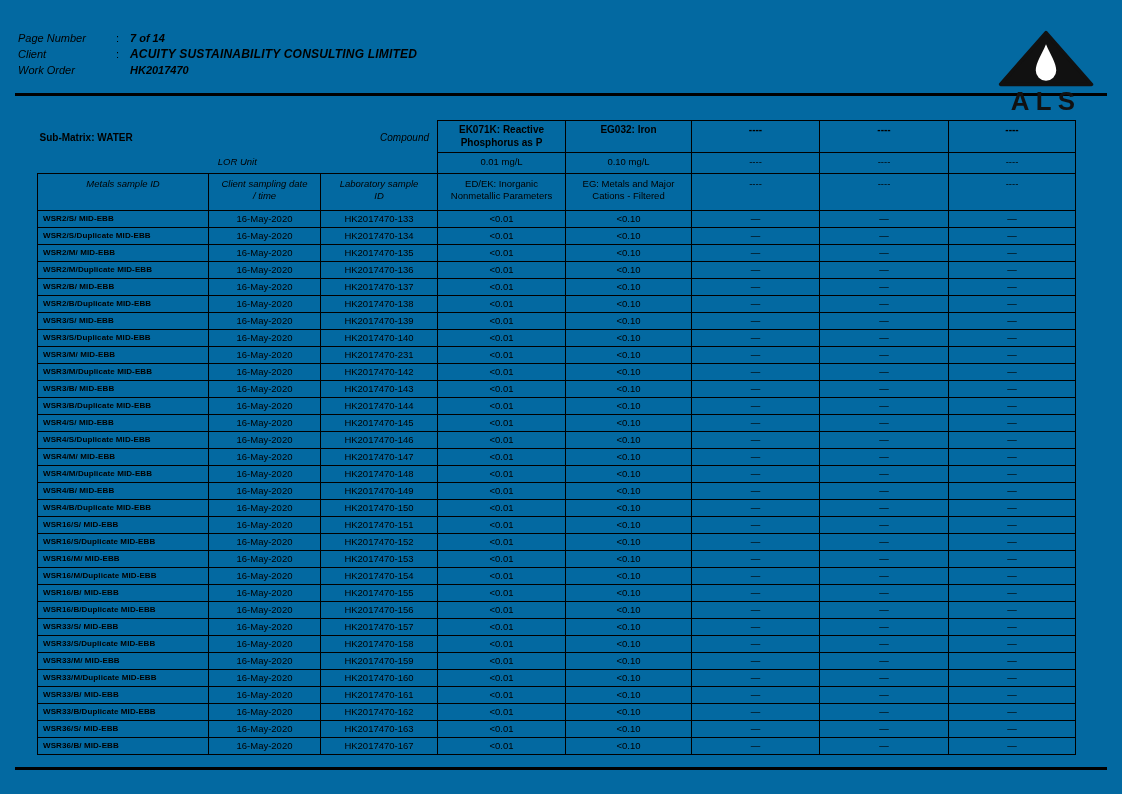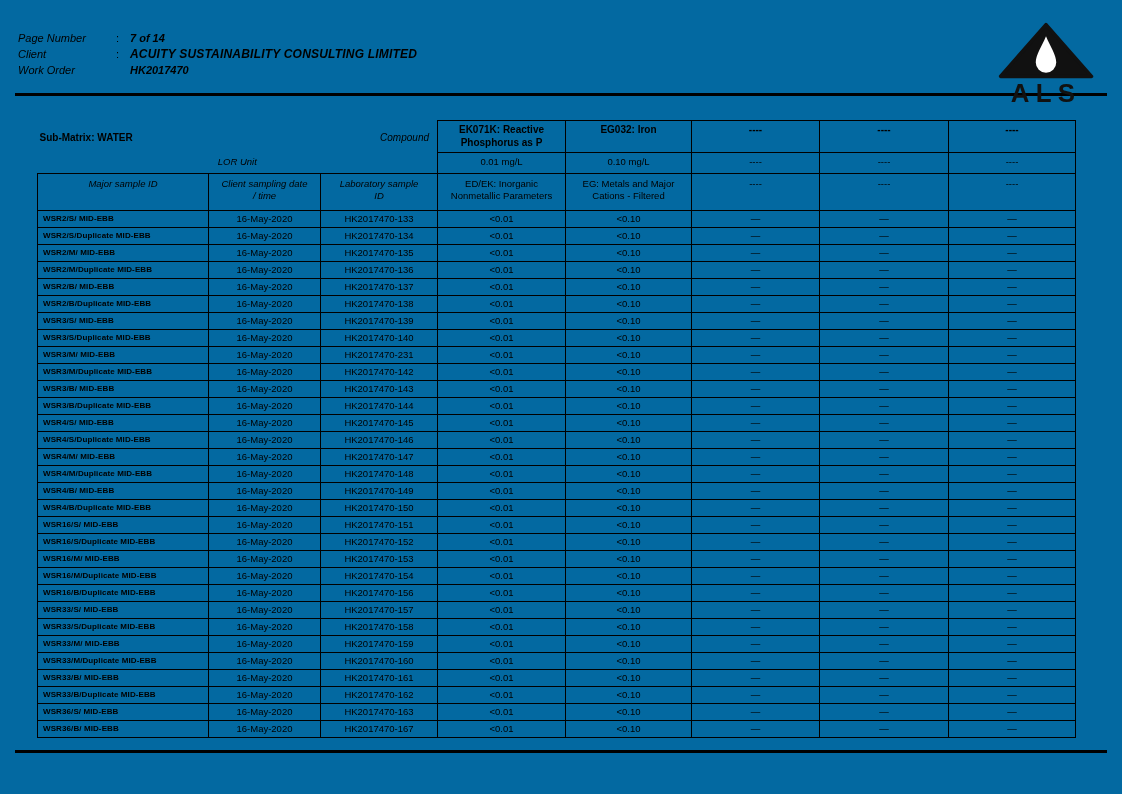"ALS" .logo { top: 8px -> 16px }
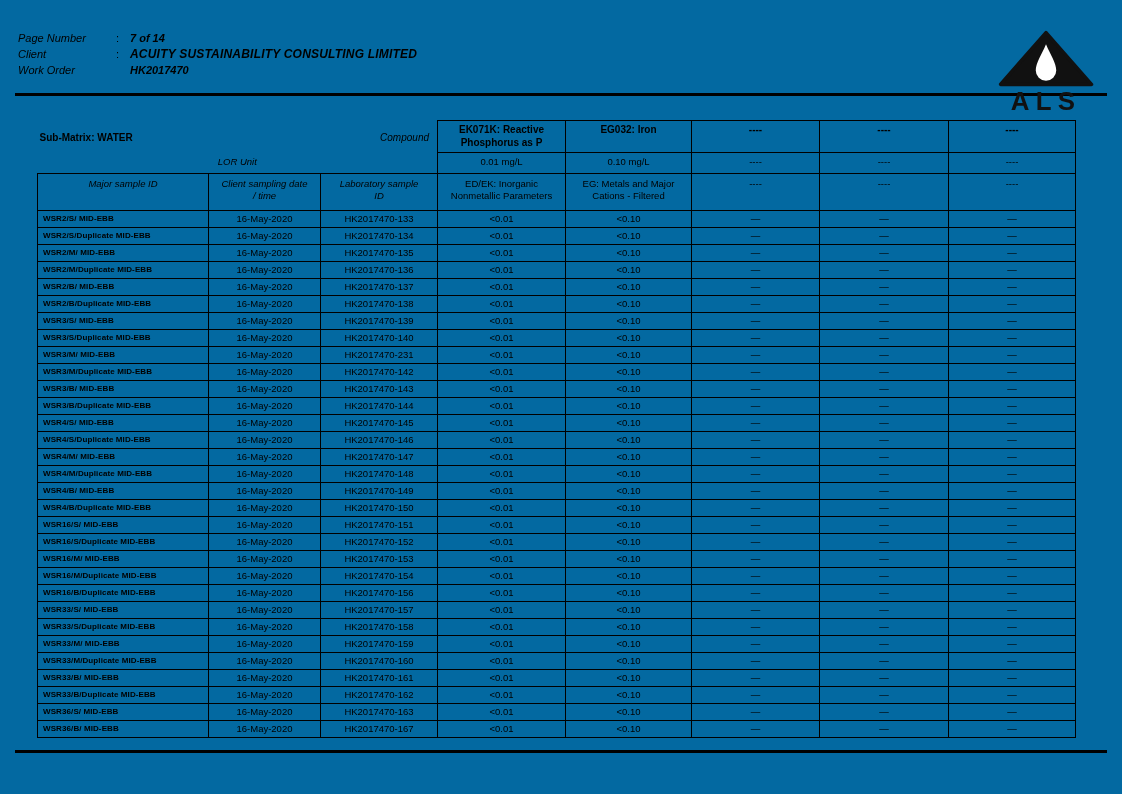"Major sample ID" th.left-head { text: Major -> Metals }
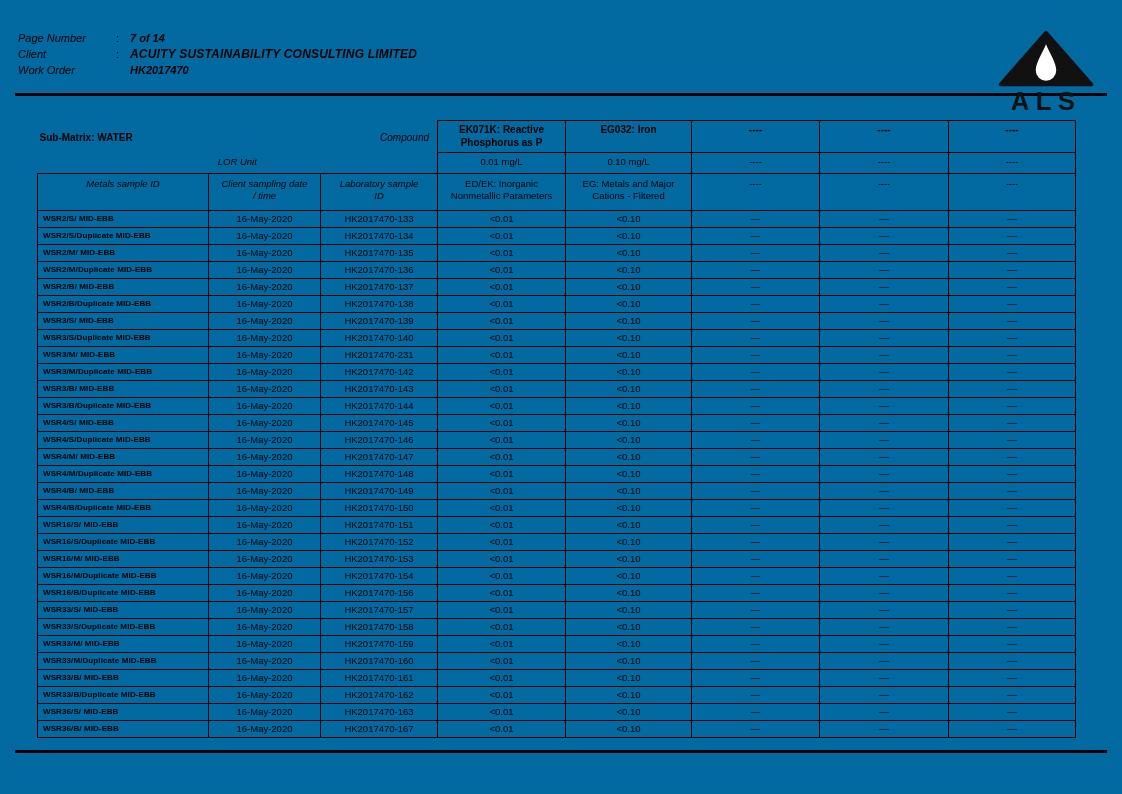"WSR16/B/ MID-EBB" tr { html: none -> <tr> <td>WSR16/B/ MID-EBB</td> <td>16-May-2020</td> <td>HK2017470-155</td> <td>&lt;0.01</td> <td>&lt;0.10</td> <td>—</td> <td>—</td> <td>—</td> </tr> }
